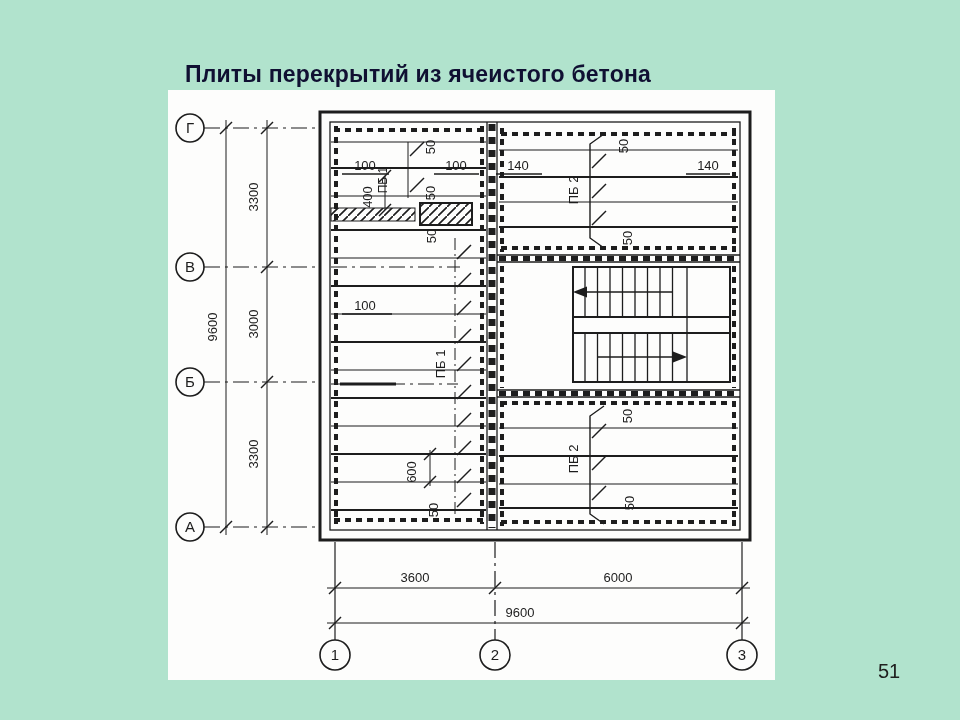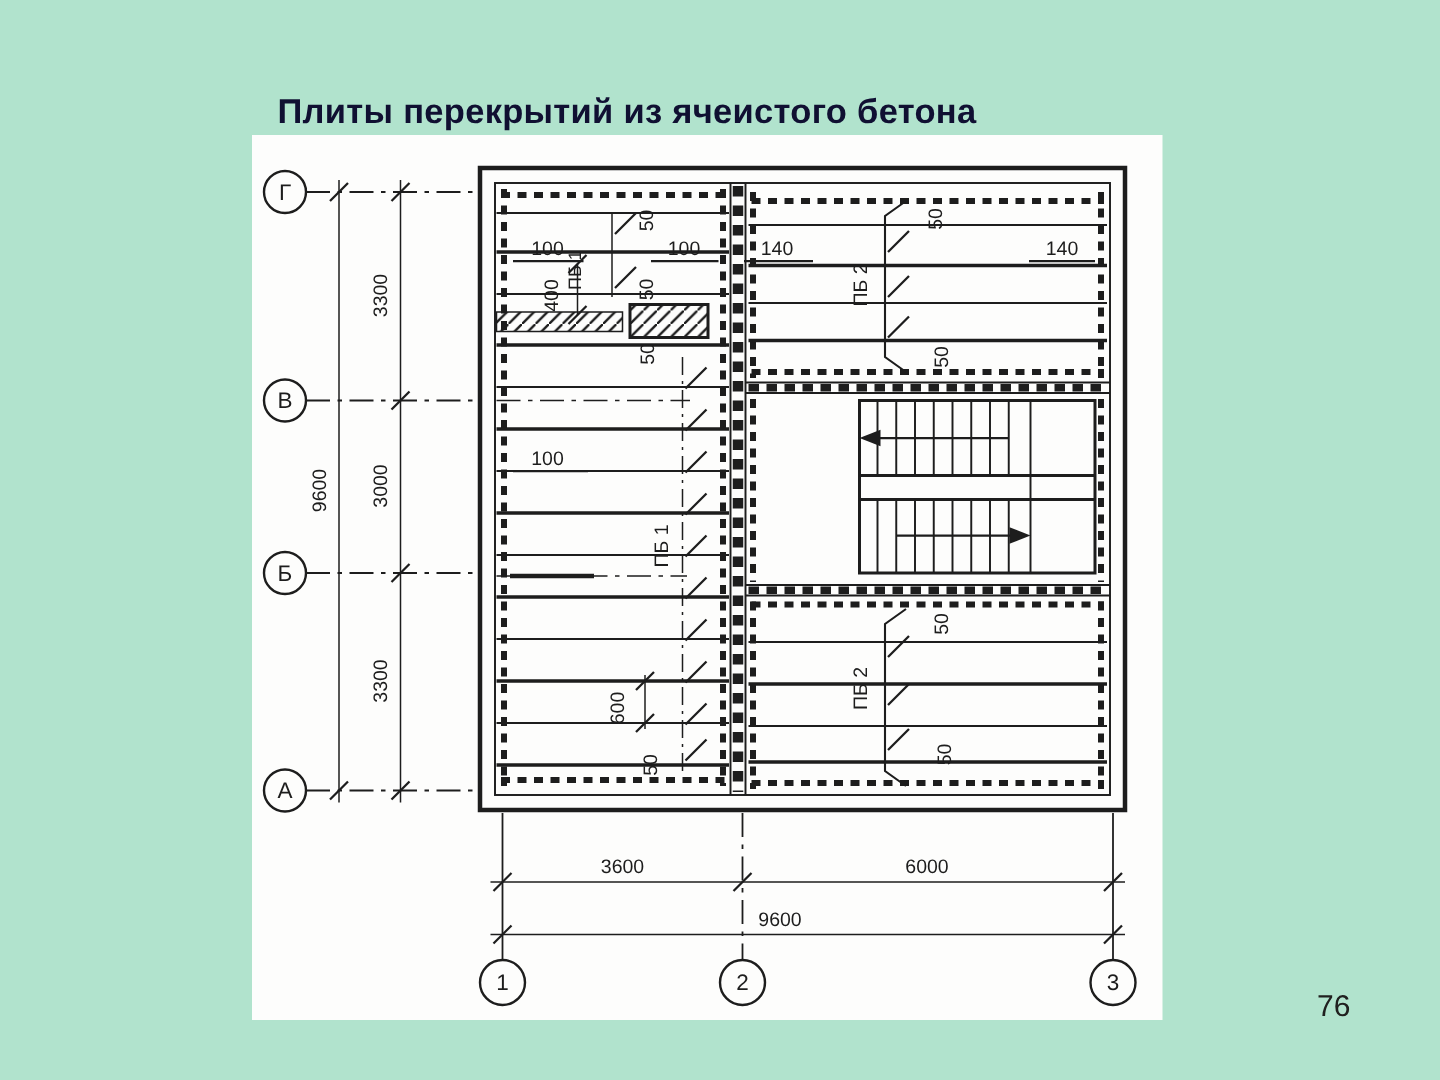"76" div.page-number { text: 76 -> 51 }
